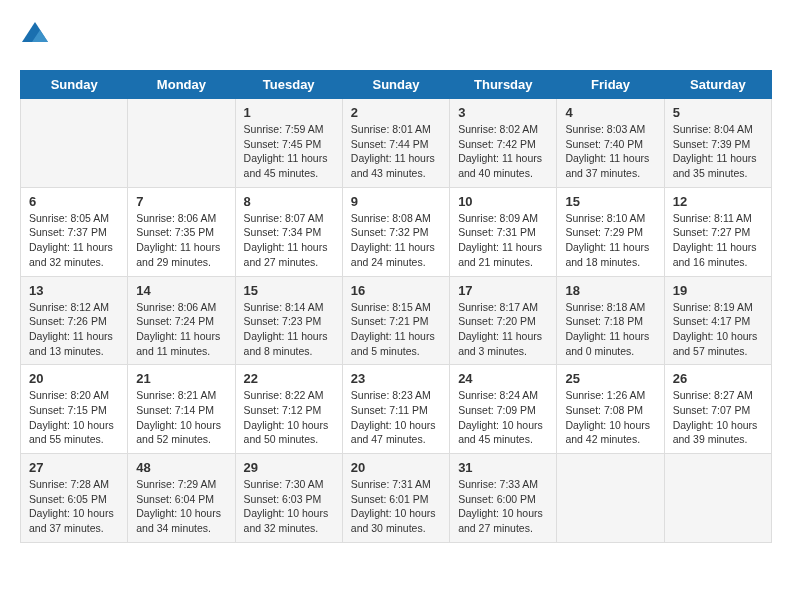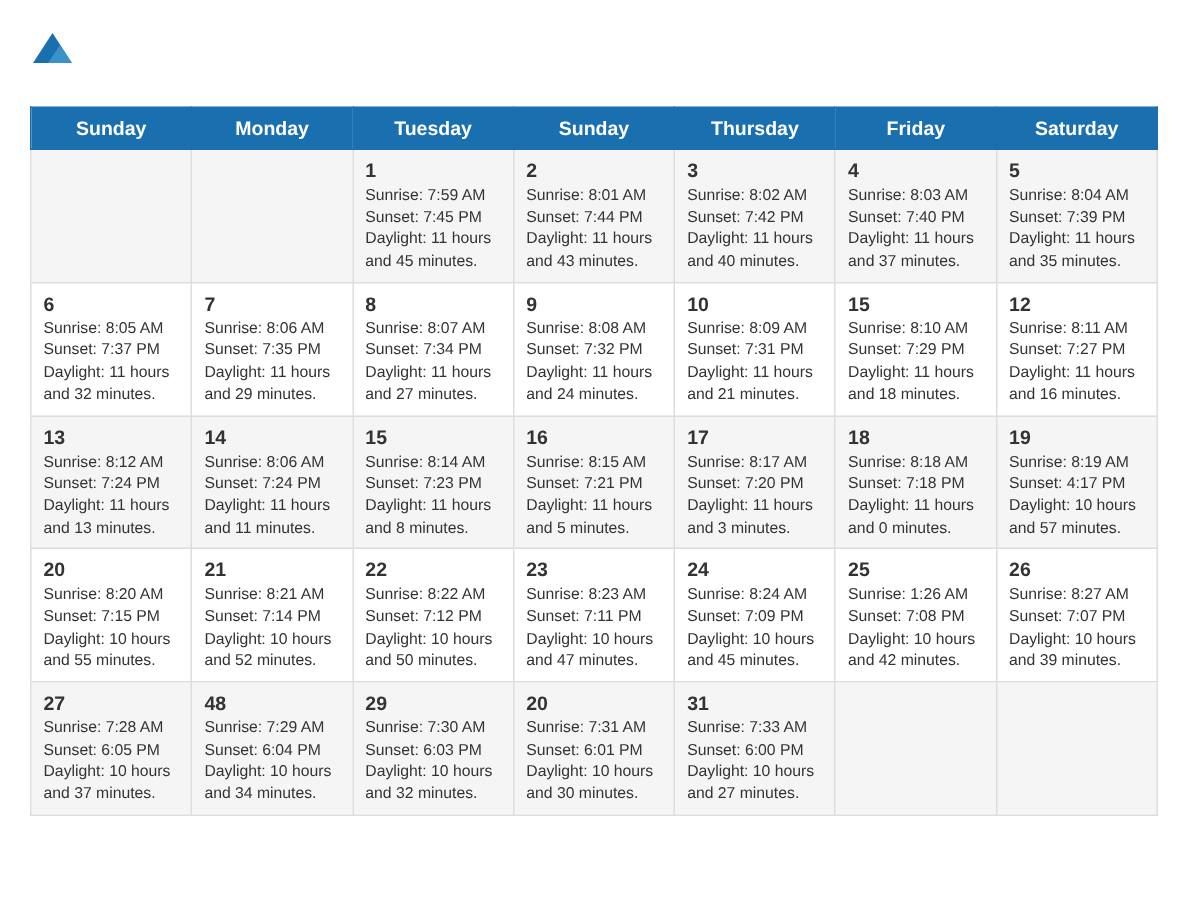"Sunrise: 8:12 AM Sunset: 7:24" div.day-info { text: 7:24 -> 7:26 }
